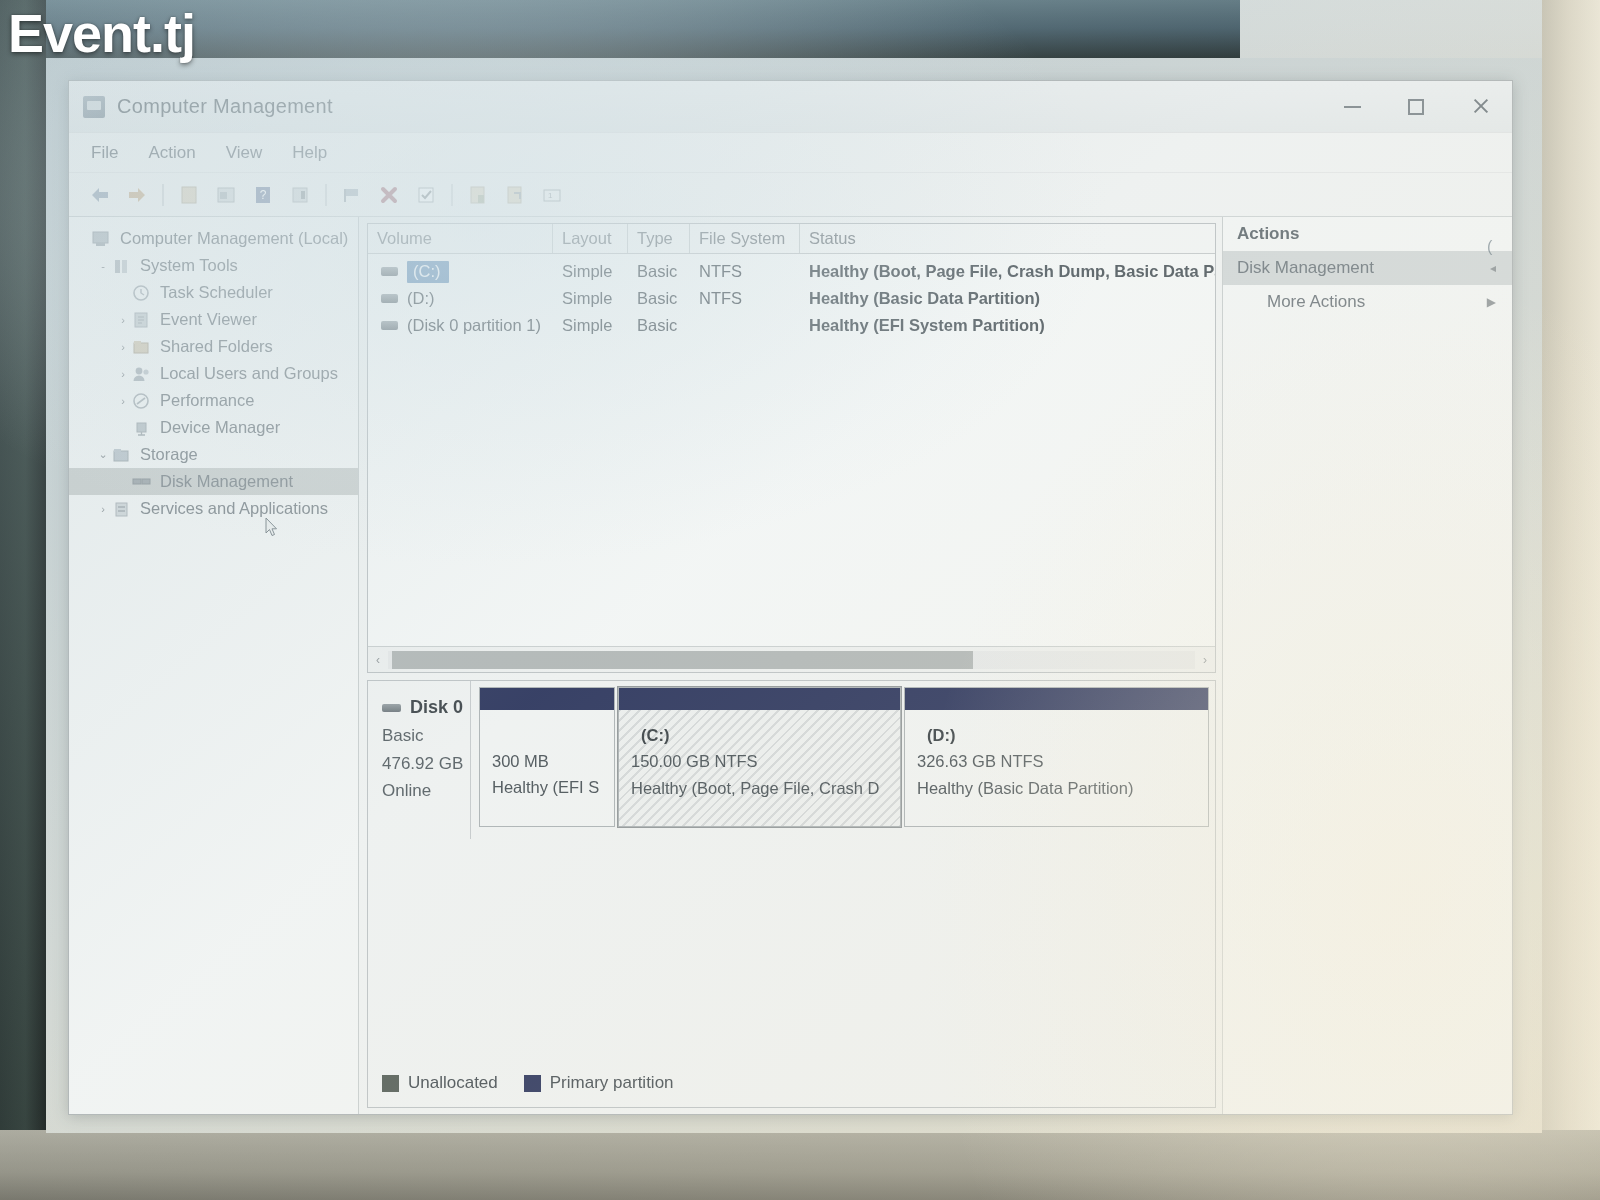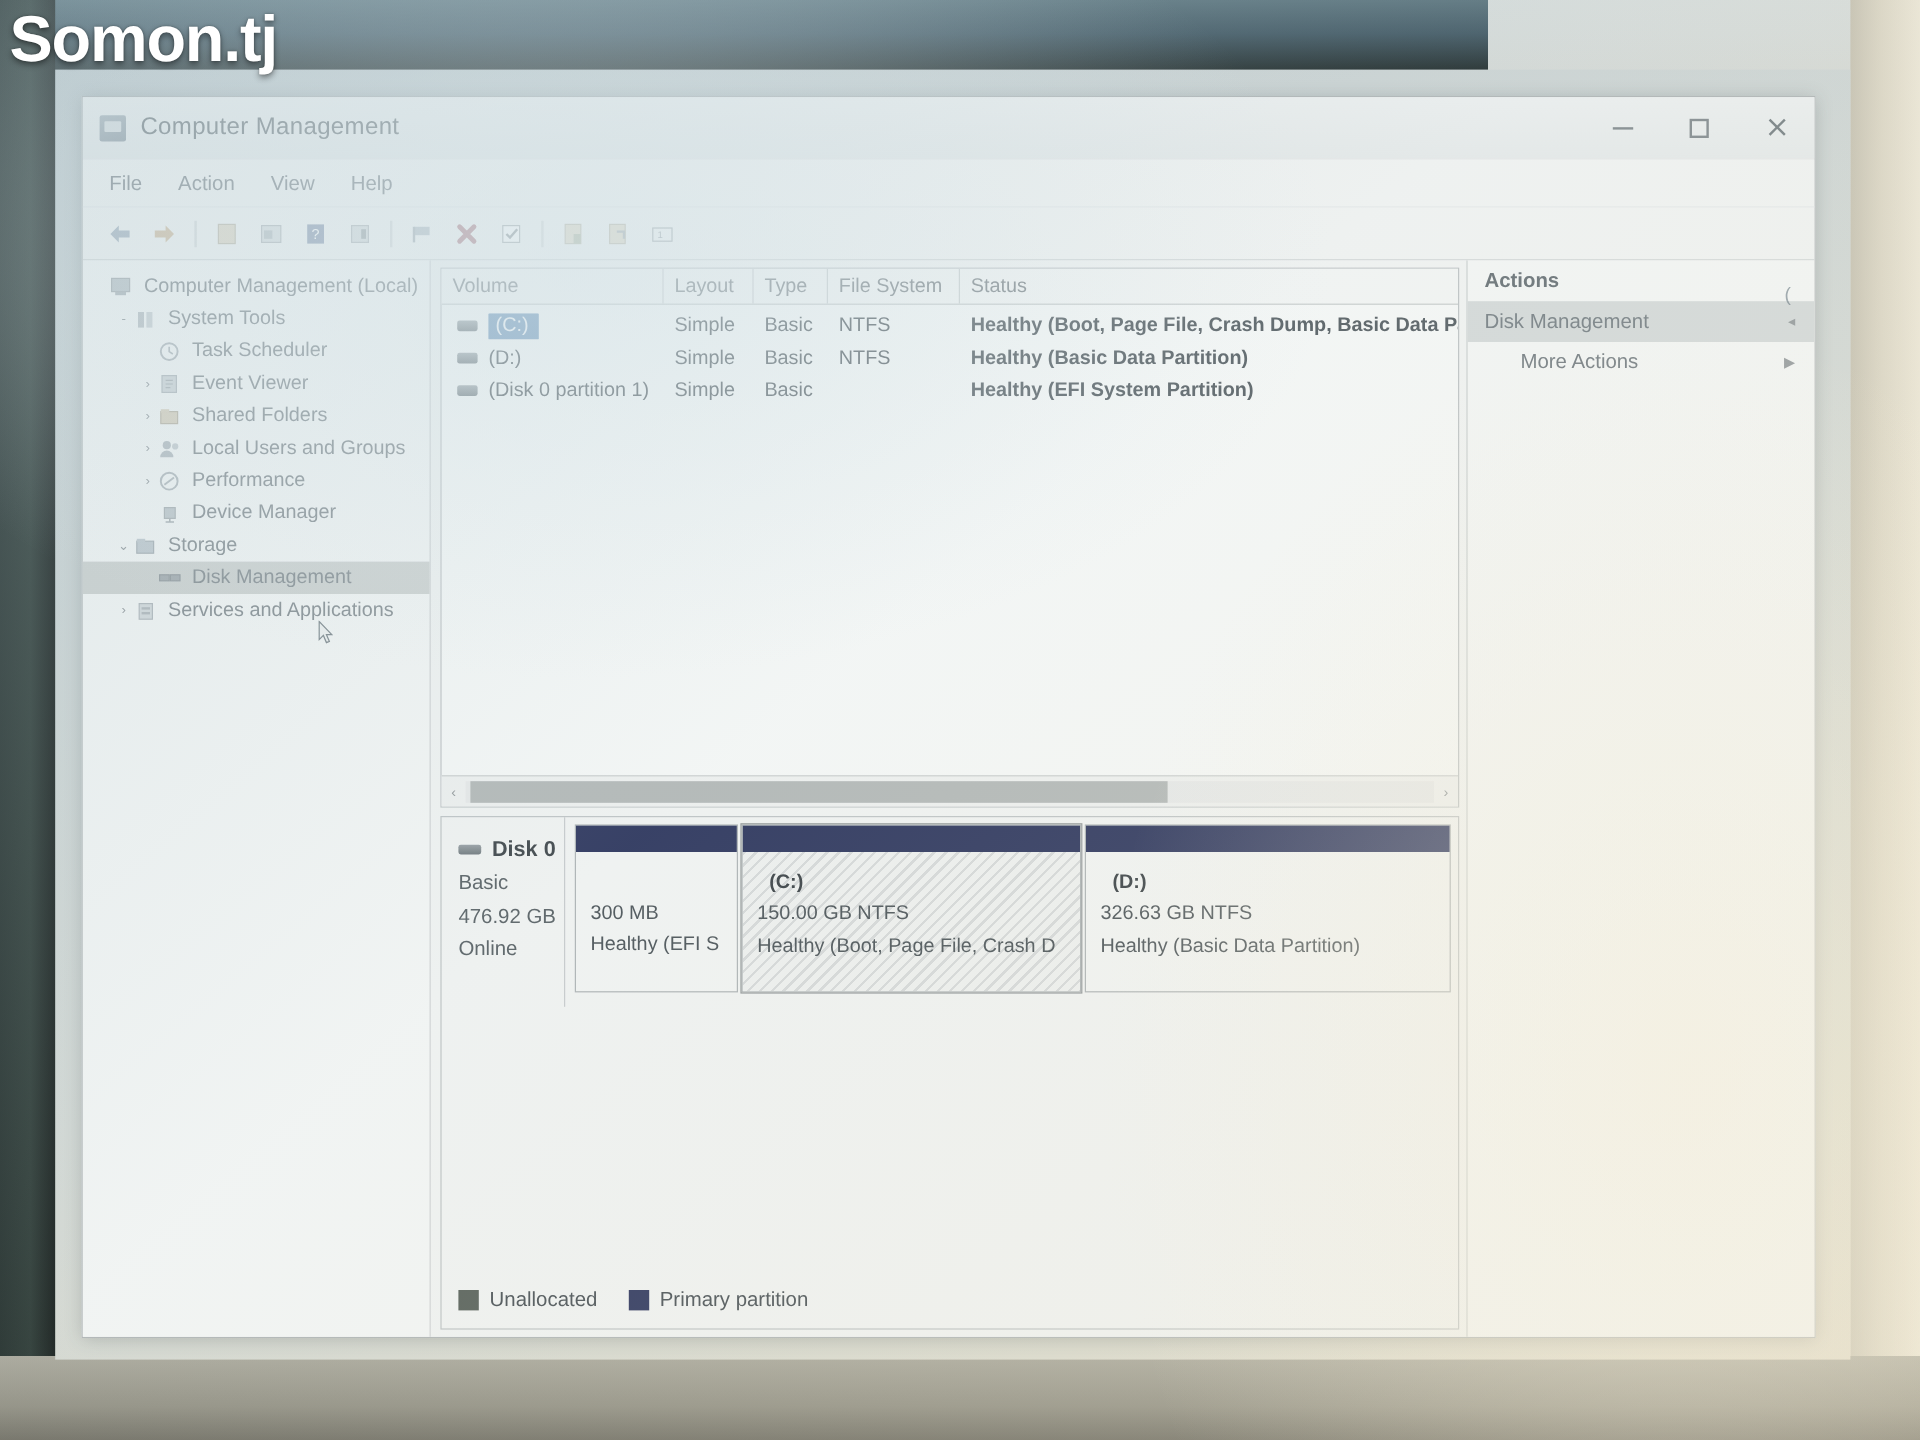"Somon.tj" div { text: Somon.tj -> Event.tj }
